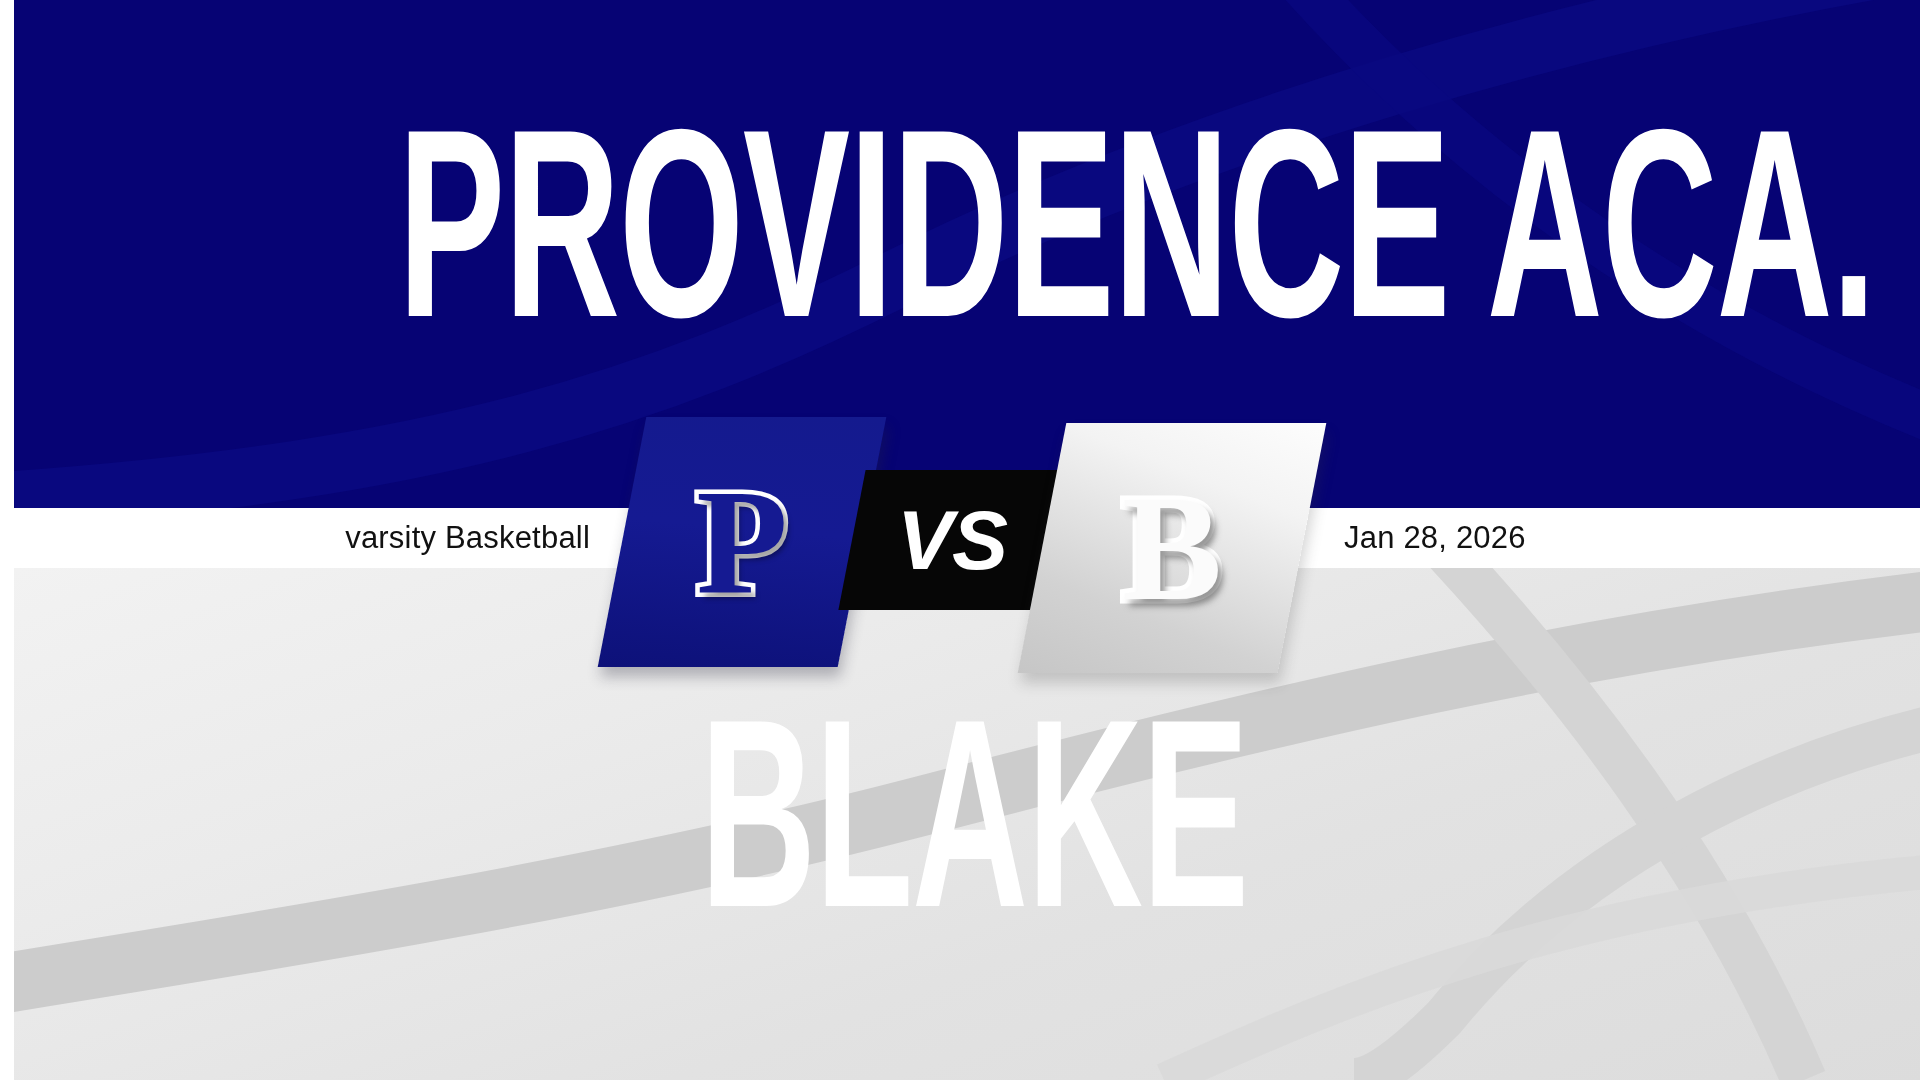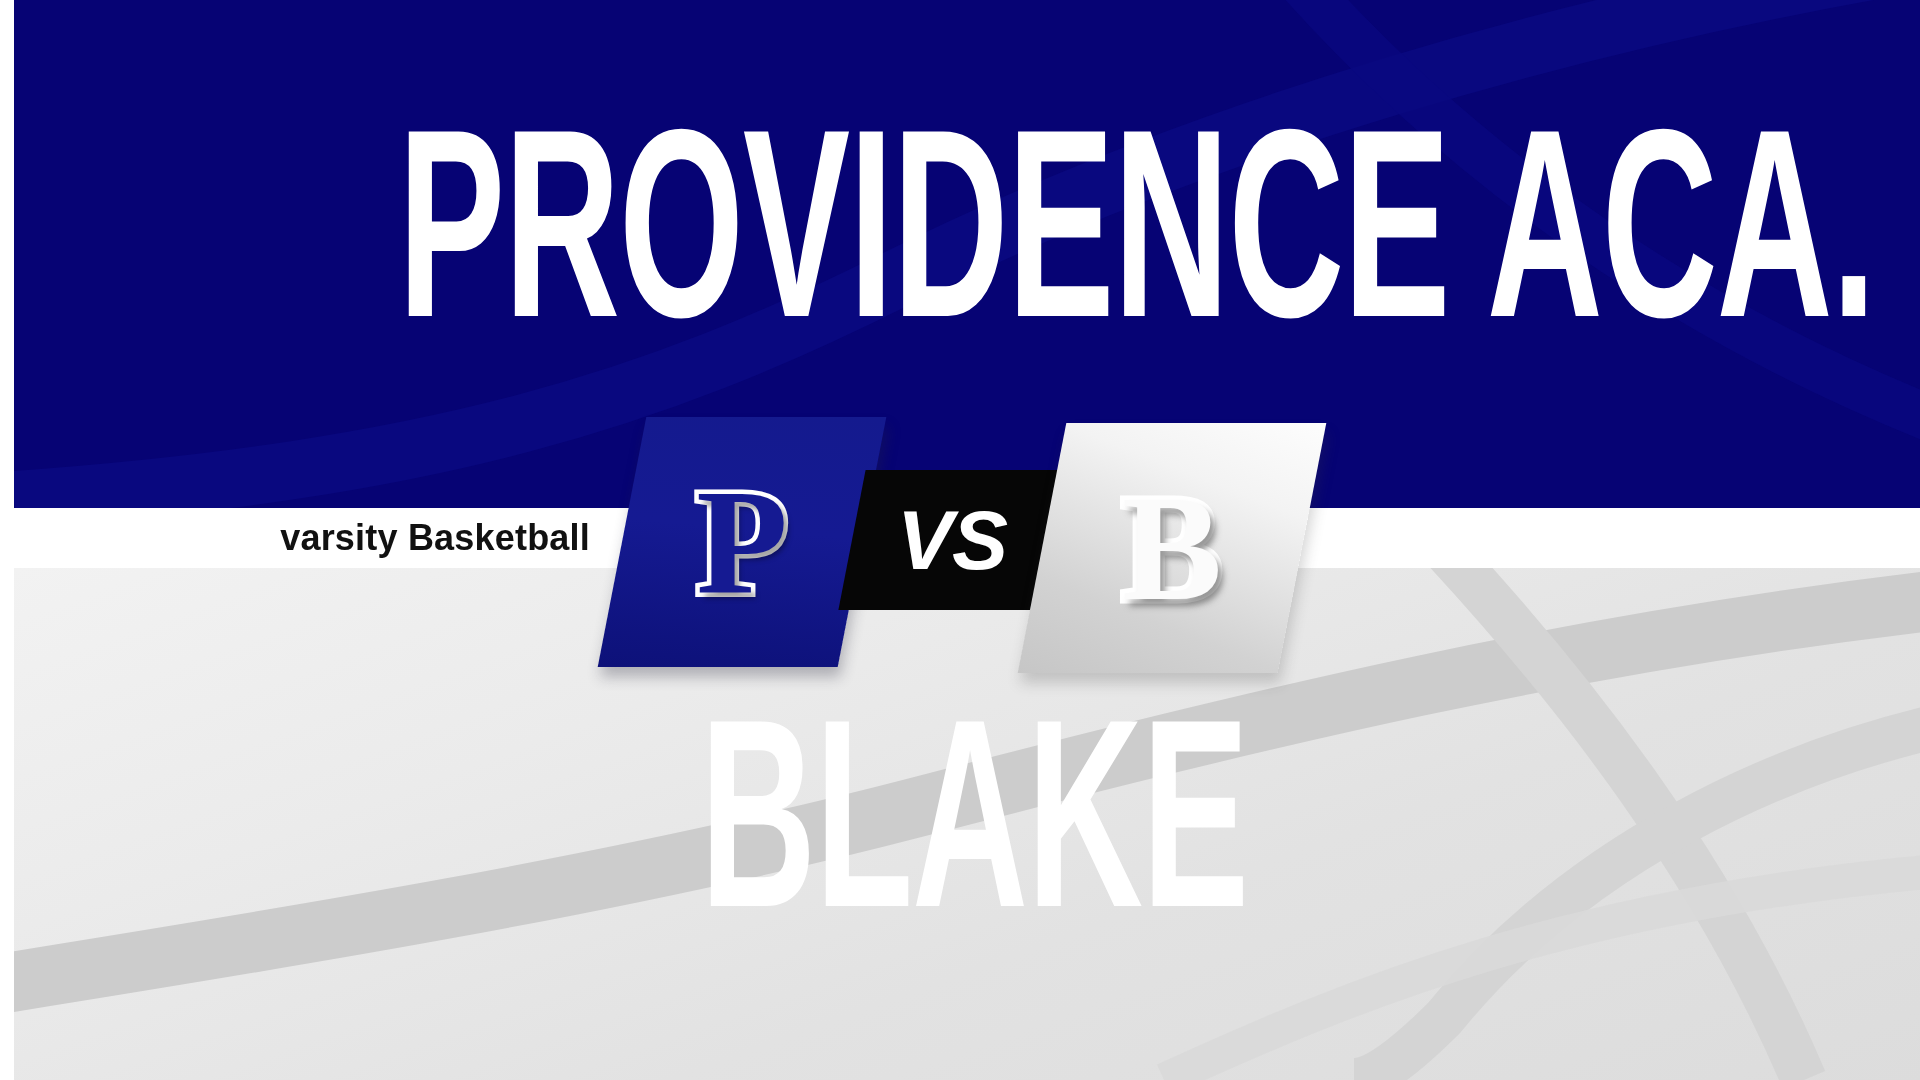"varsity Basketball" .banner-text { font-size: 36px -> 31px; font-weight: 700 -> 400 }
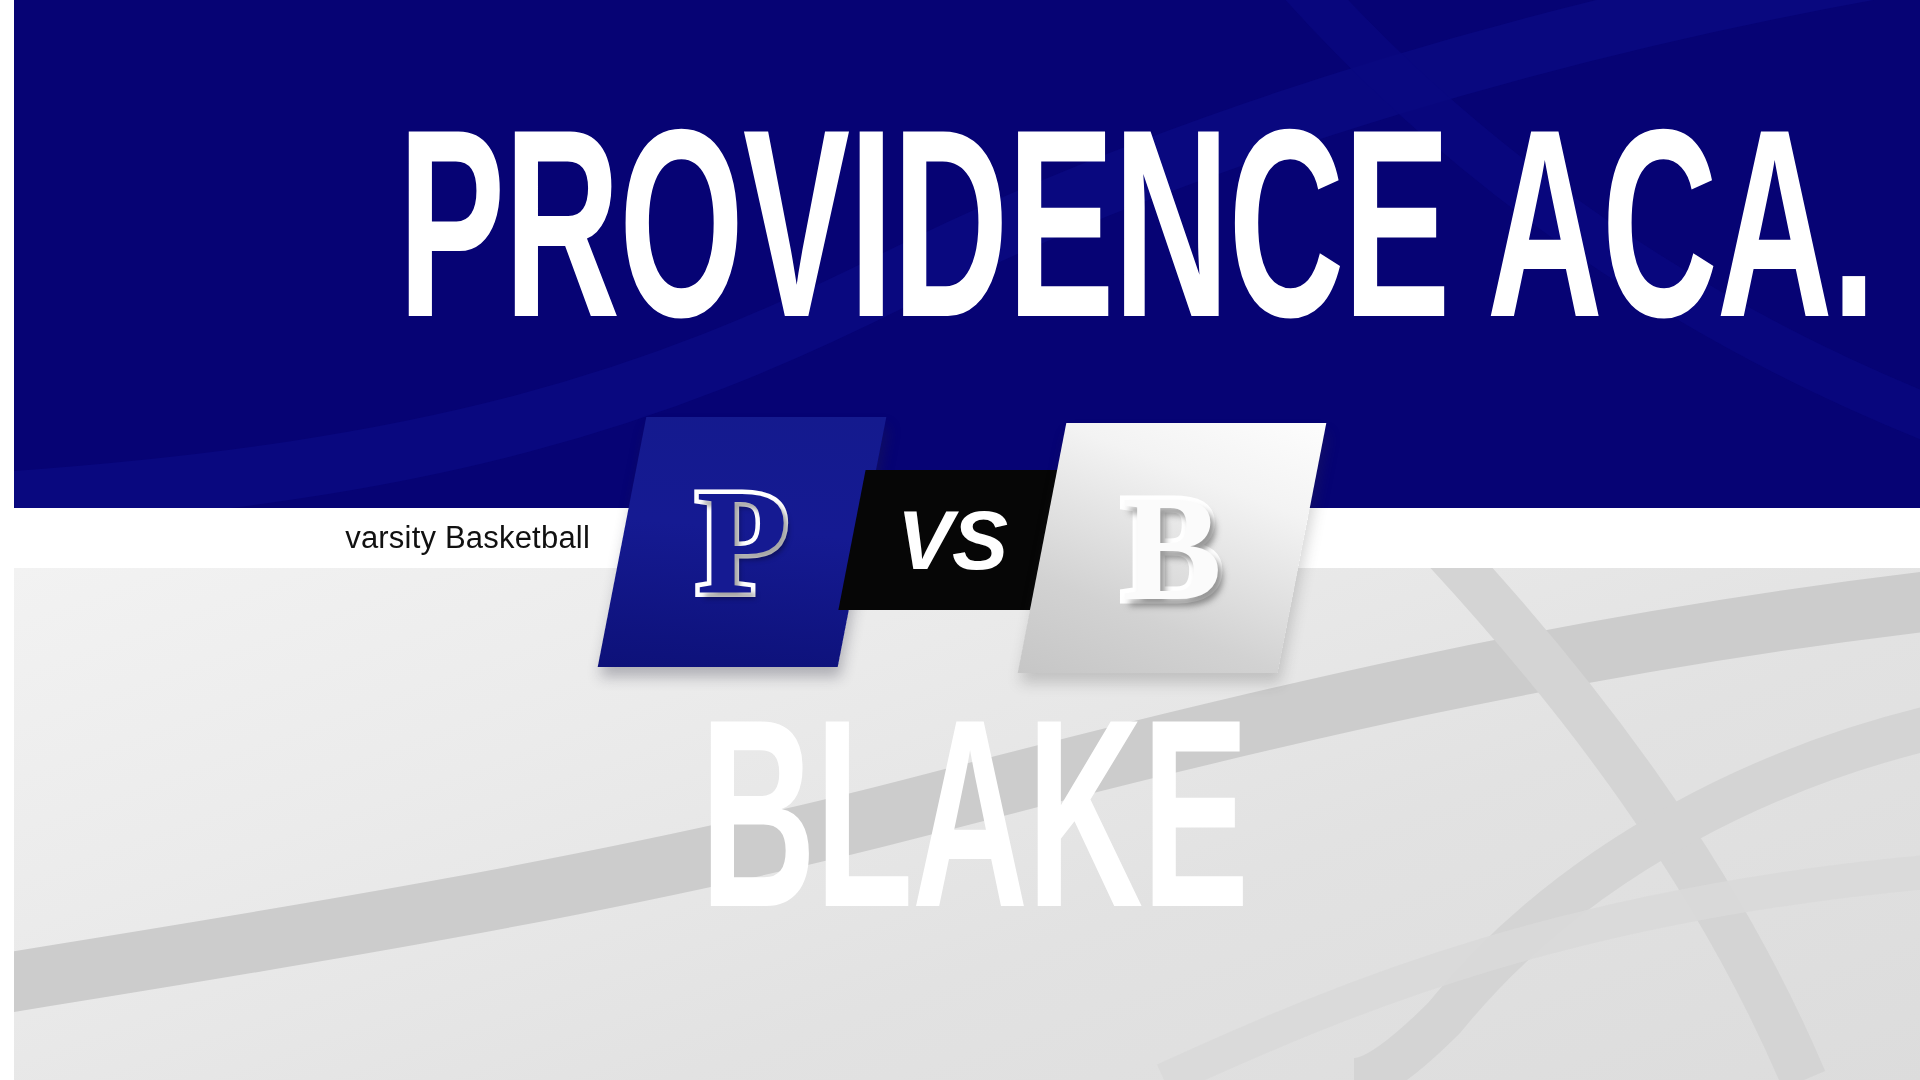"Jan 28, 2026" div.banner-right { html: none -> <div> <span>Jan 28, 2026</span> </div> }
